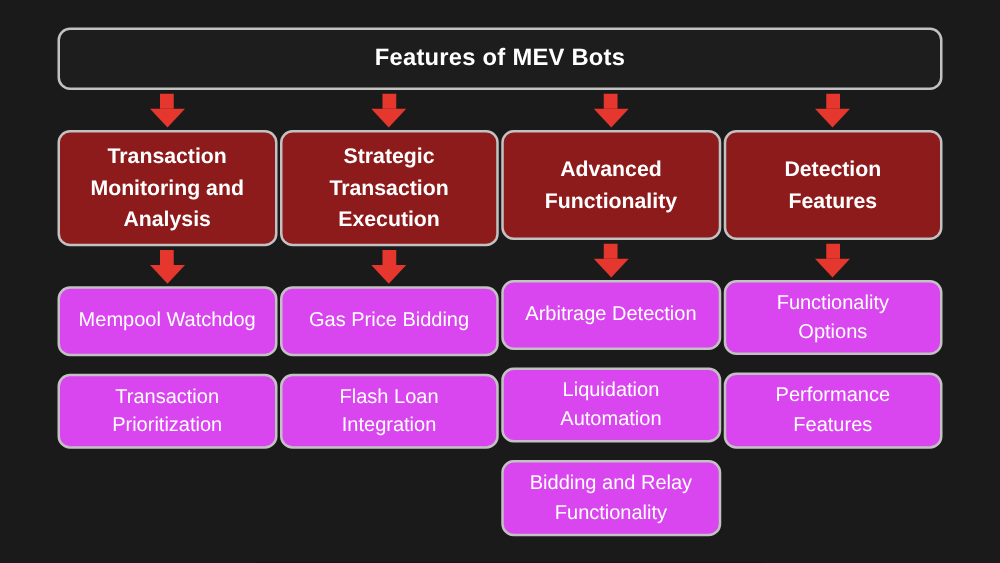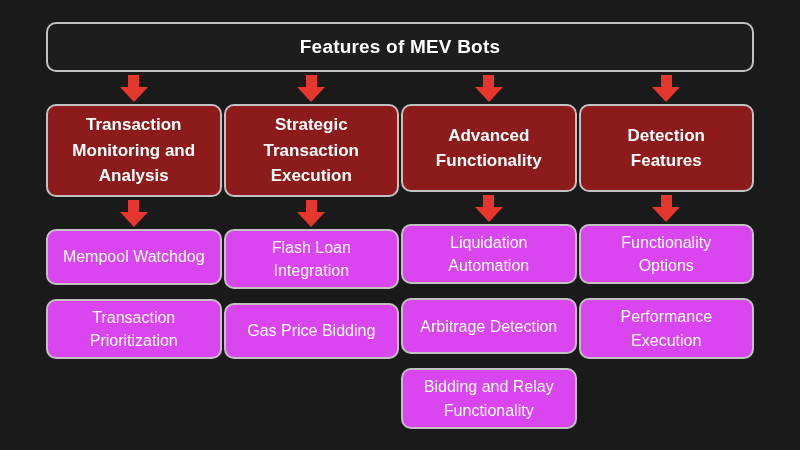"Flash Loan Integration" div.item-box { order: before "Gas Price Bidding" -> after "Gas Price Bidding" }
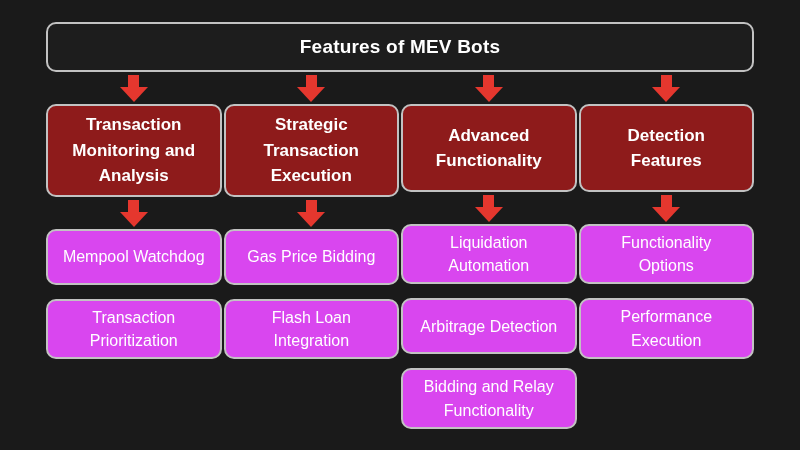"Liquidation Automation" div.item-box { order: before "Arbitrage Detection" -> after "Arbitrage Detection" }
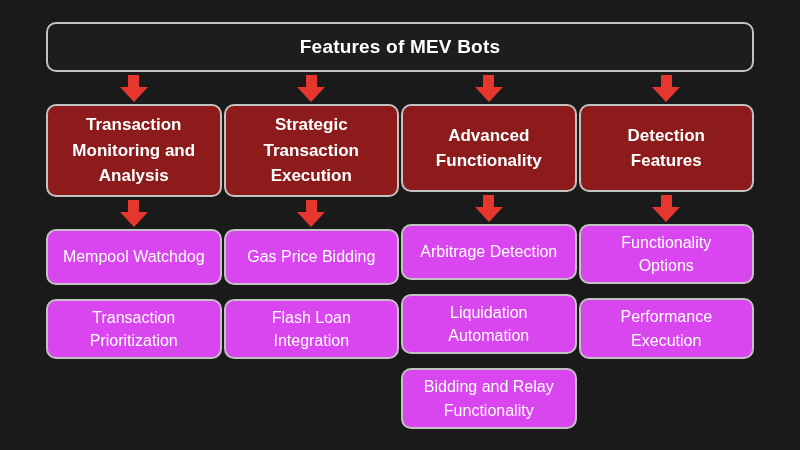"Performance Execution" span { text: Execution -> Features }
